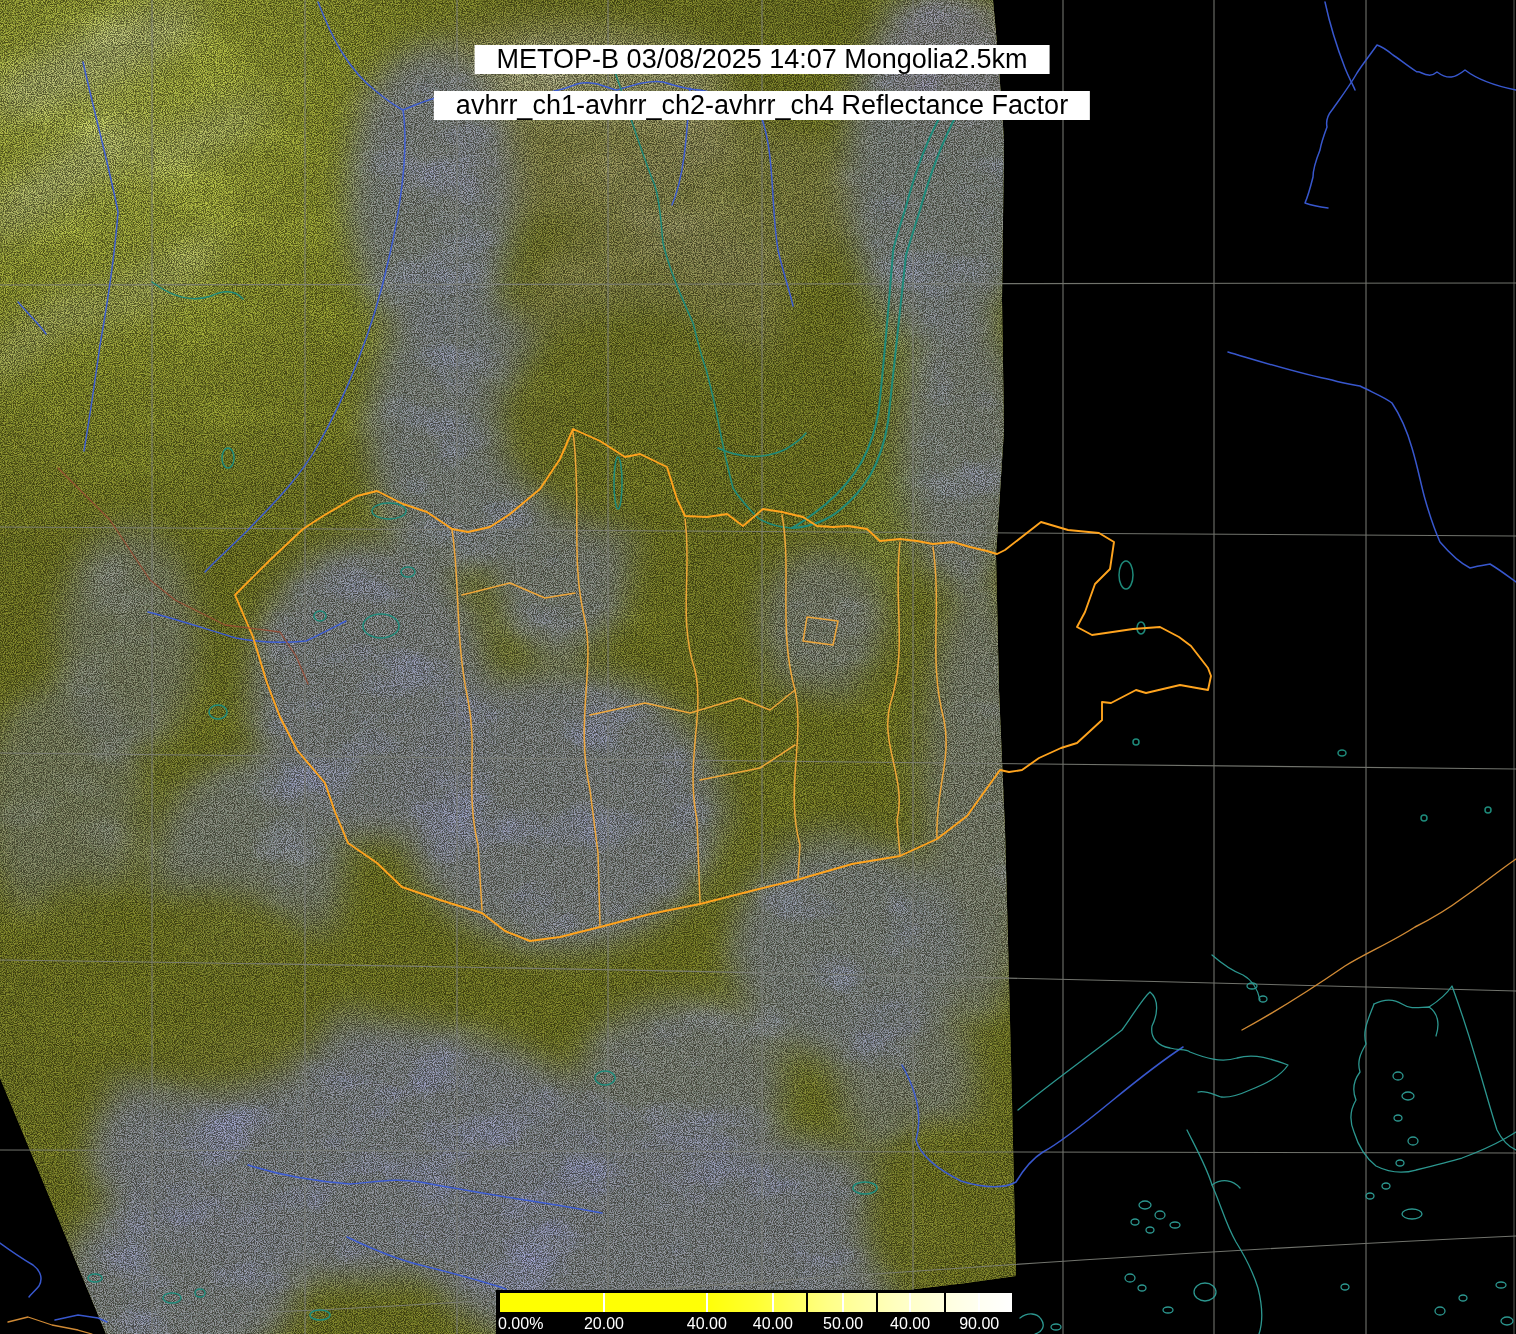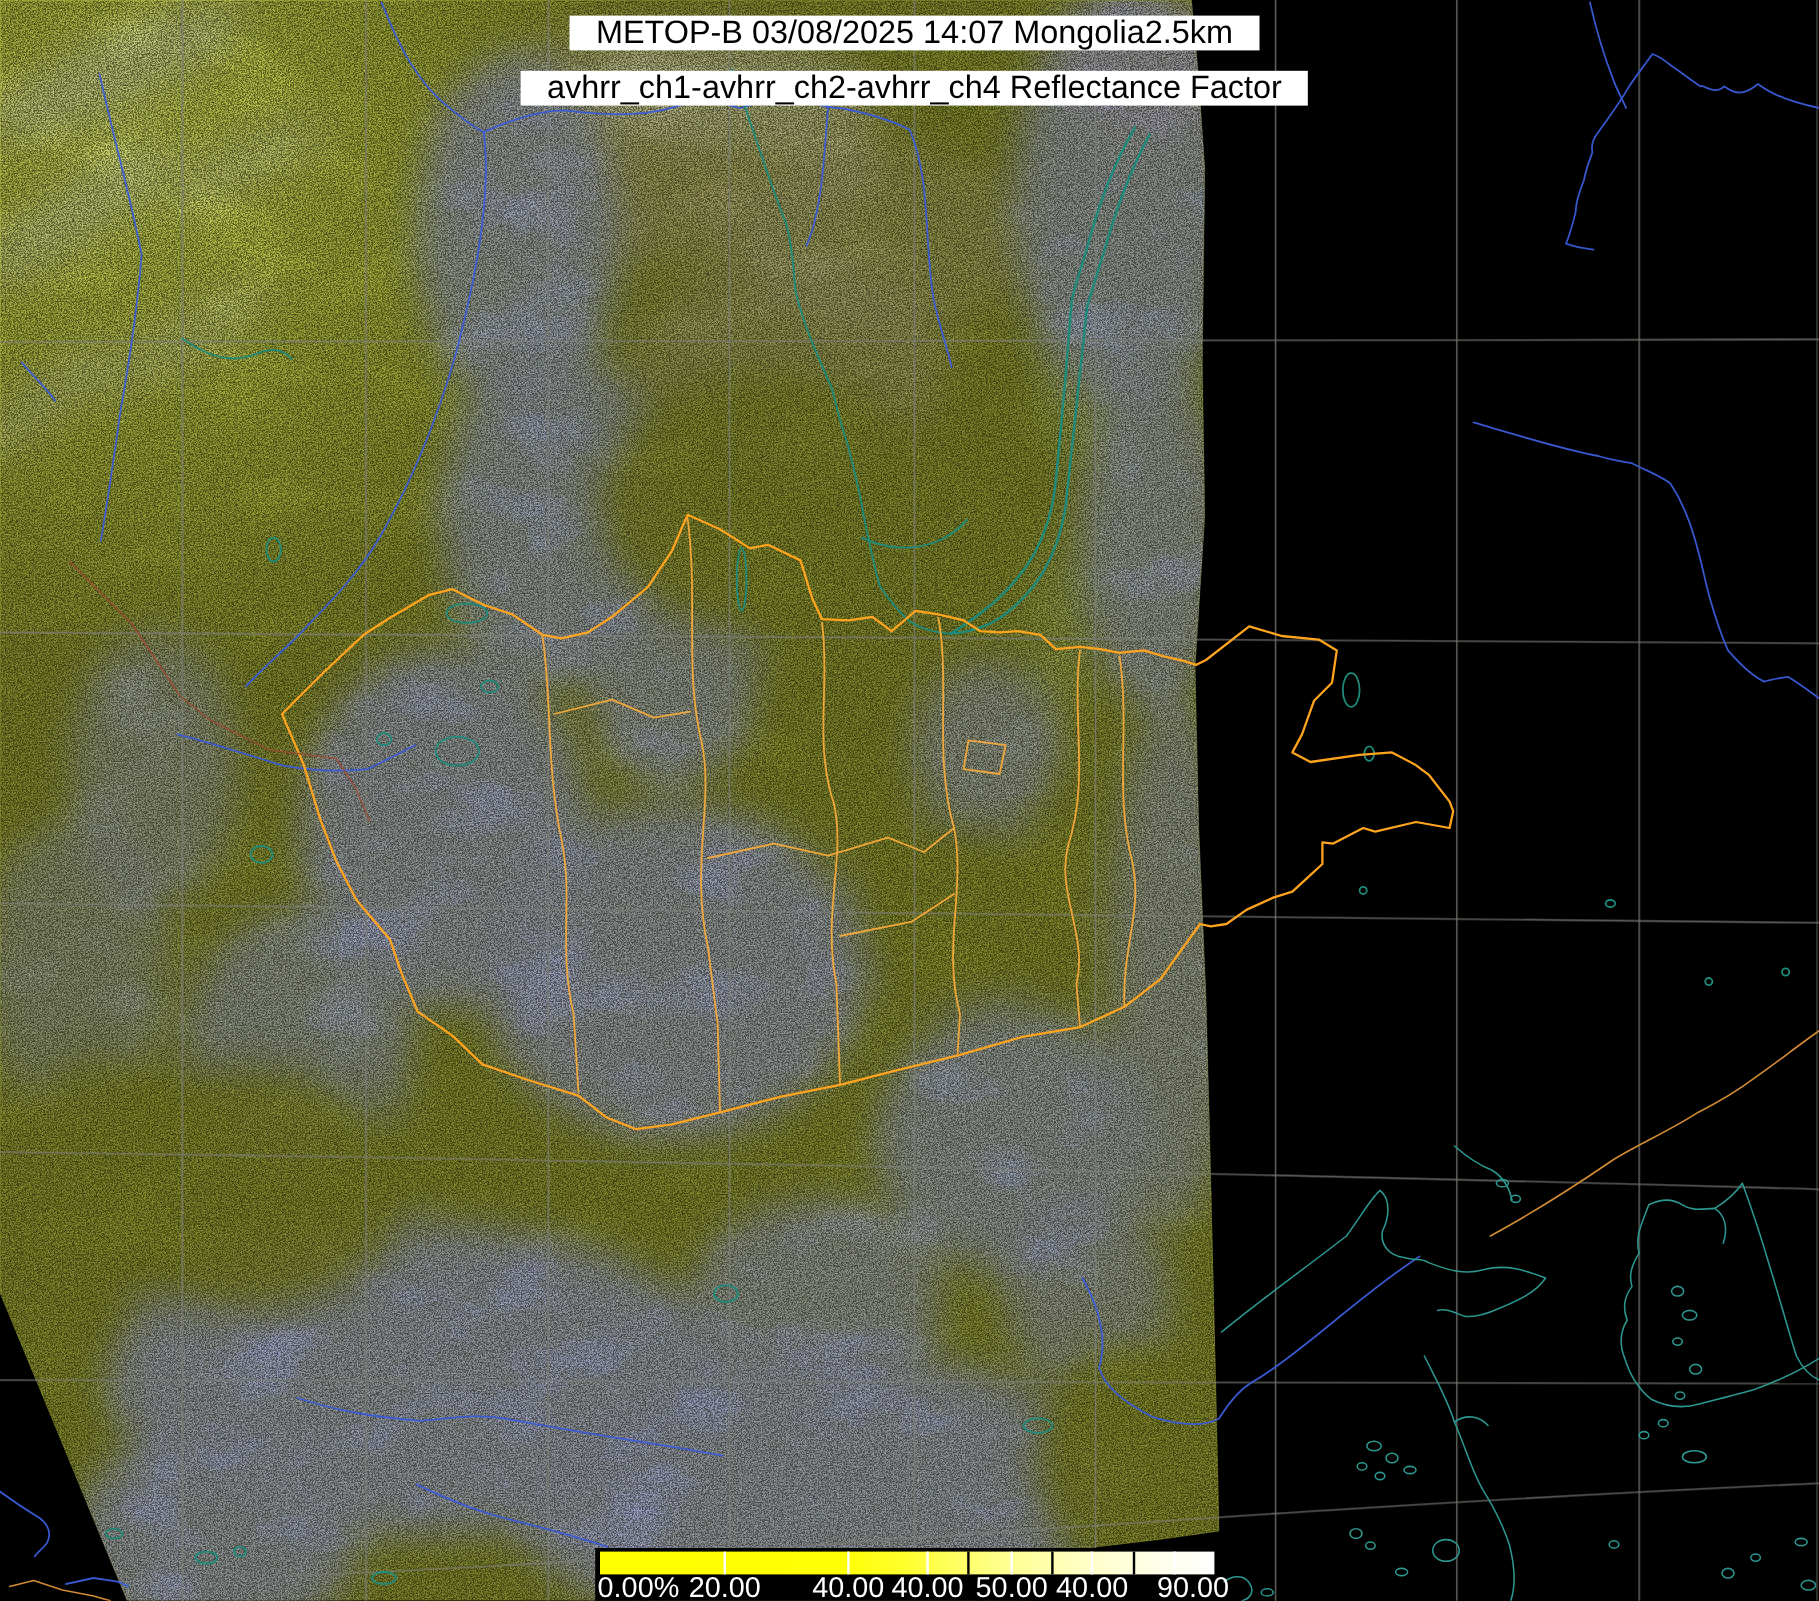"METOP-B 03/08/2025 14:07 Mongolia2.5km" .title-line { margin-top: none -> 32px }
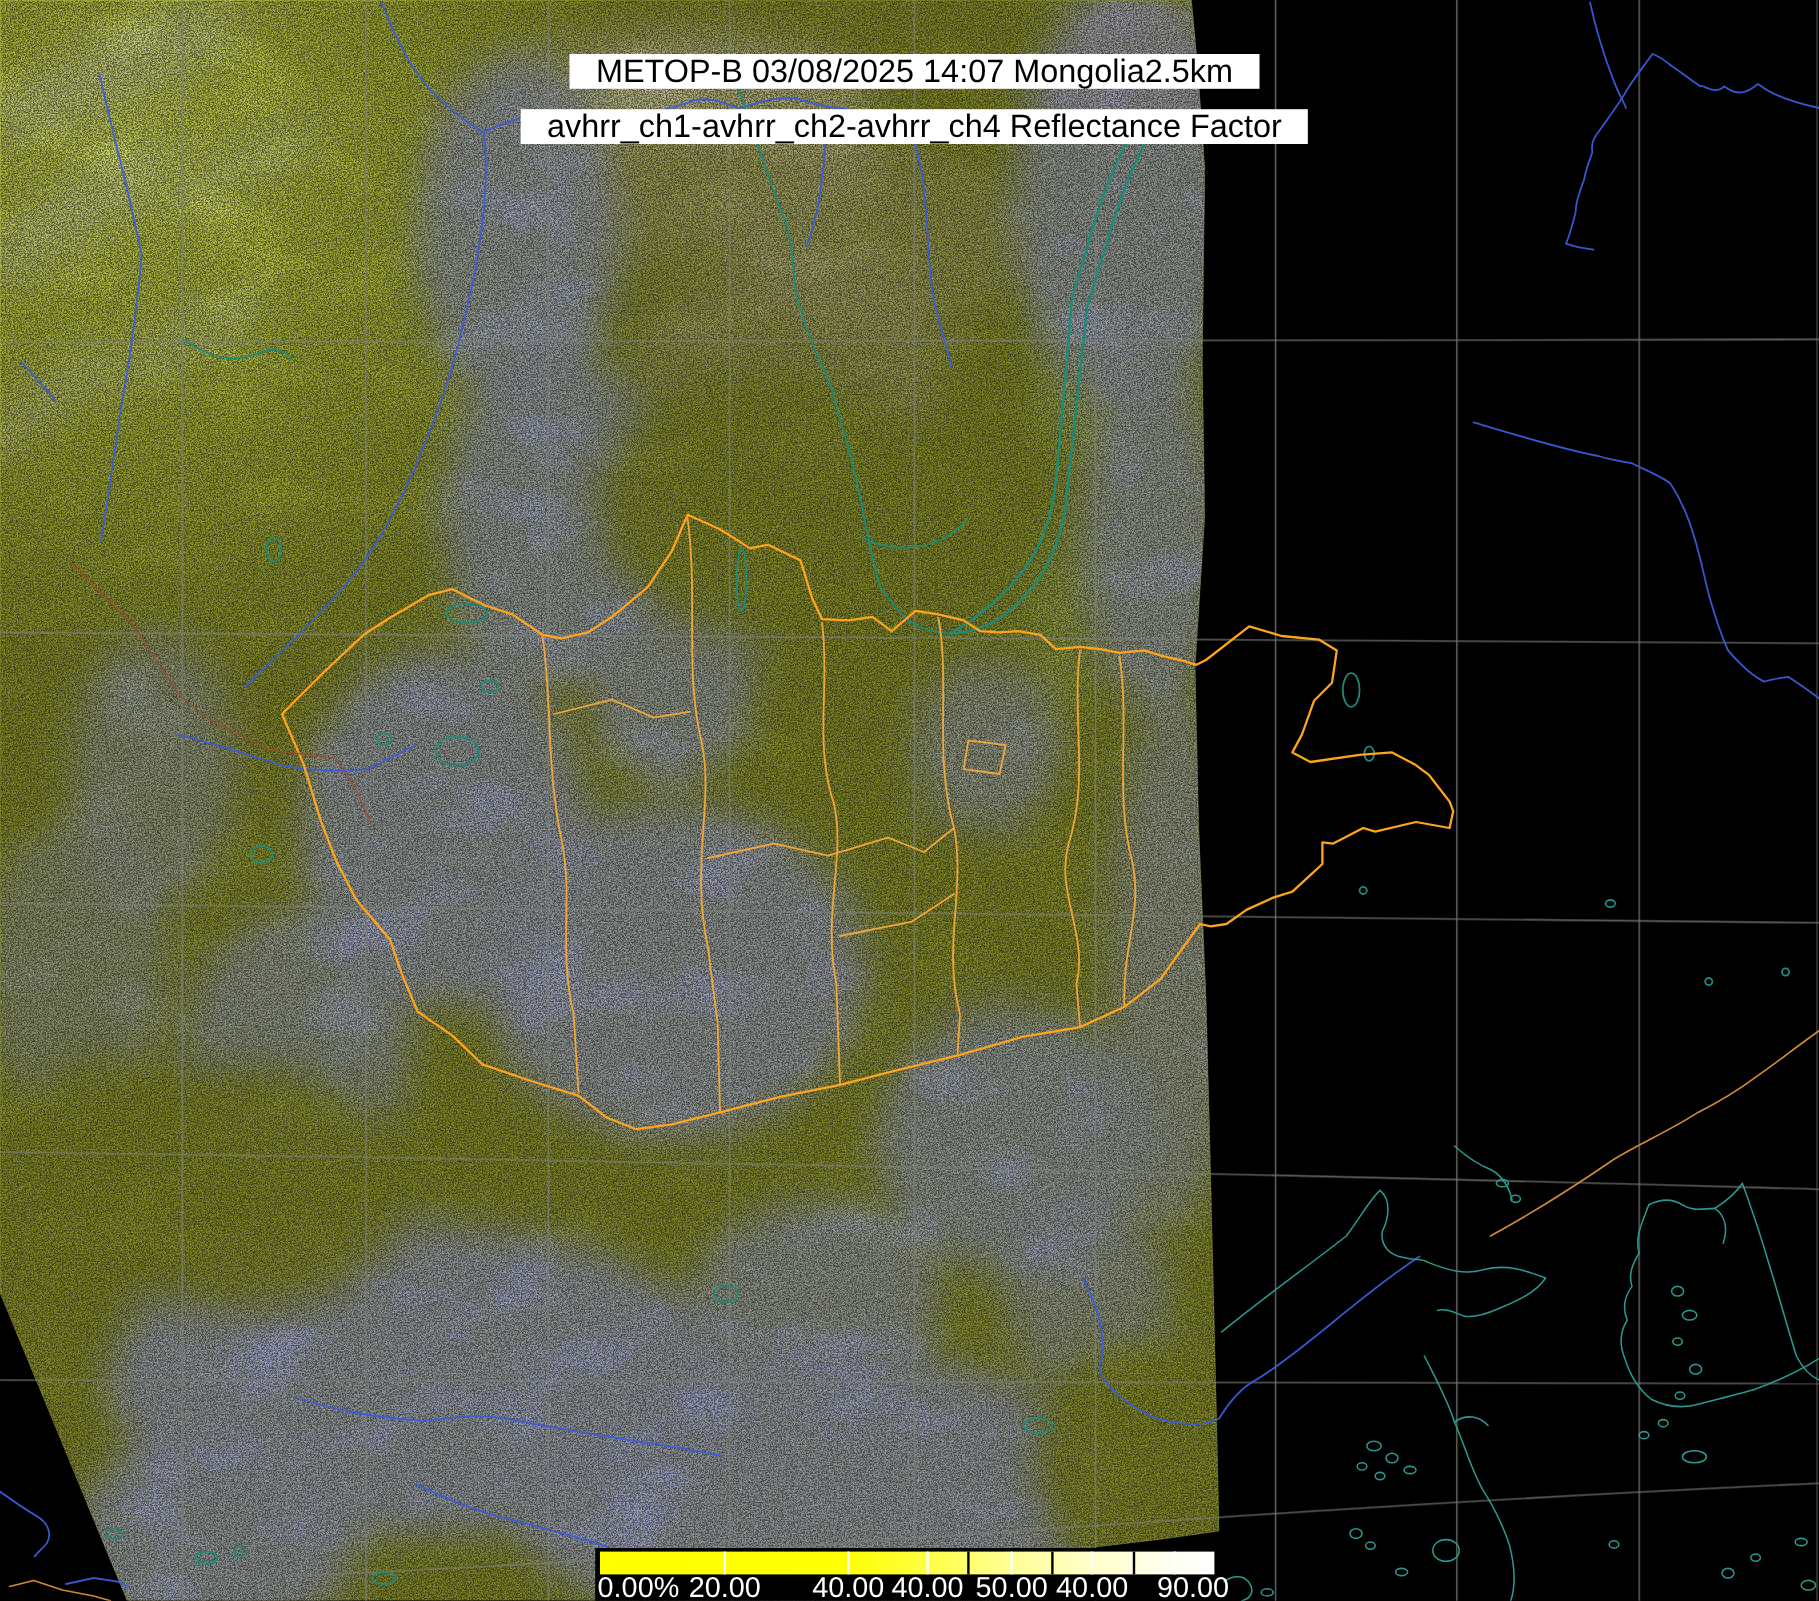"0.00%" .cb-label { font-size: 24px -> 16px }
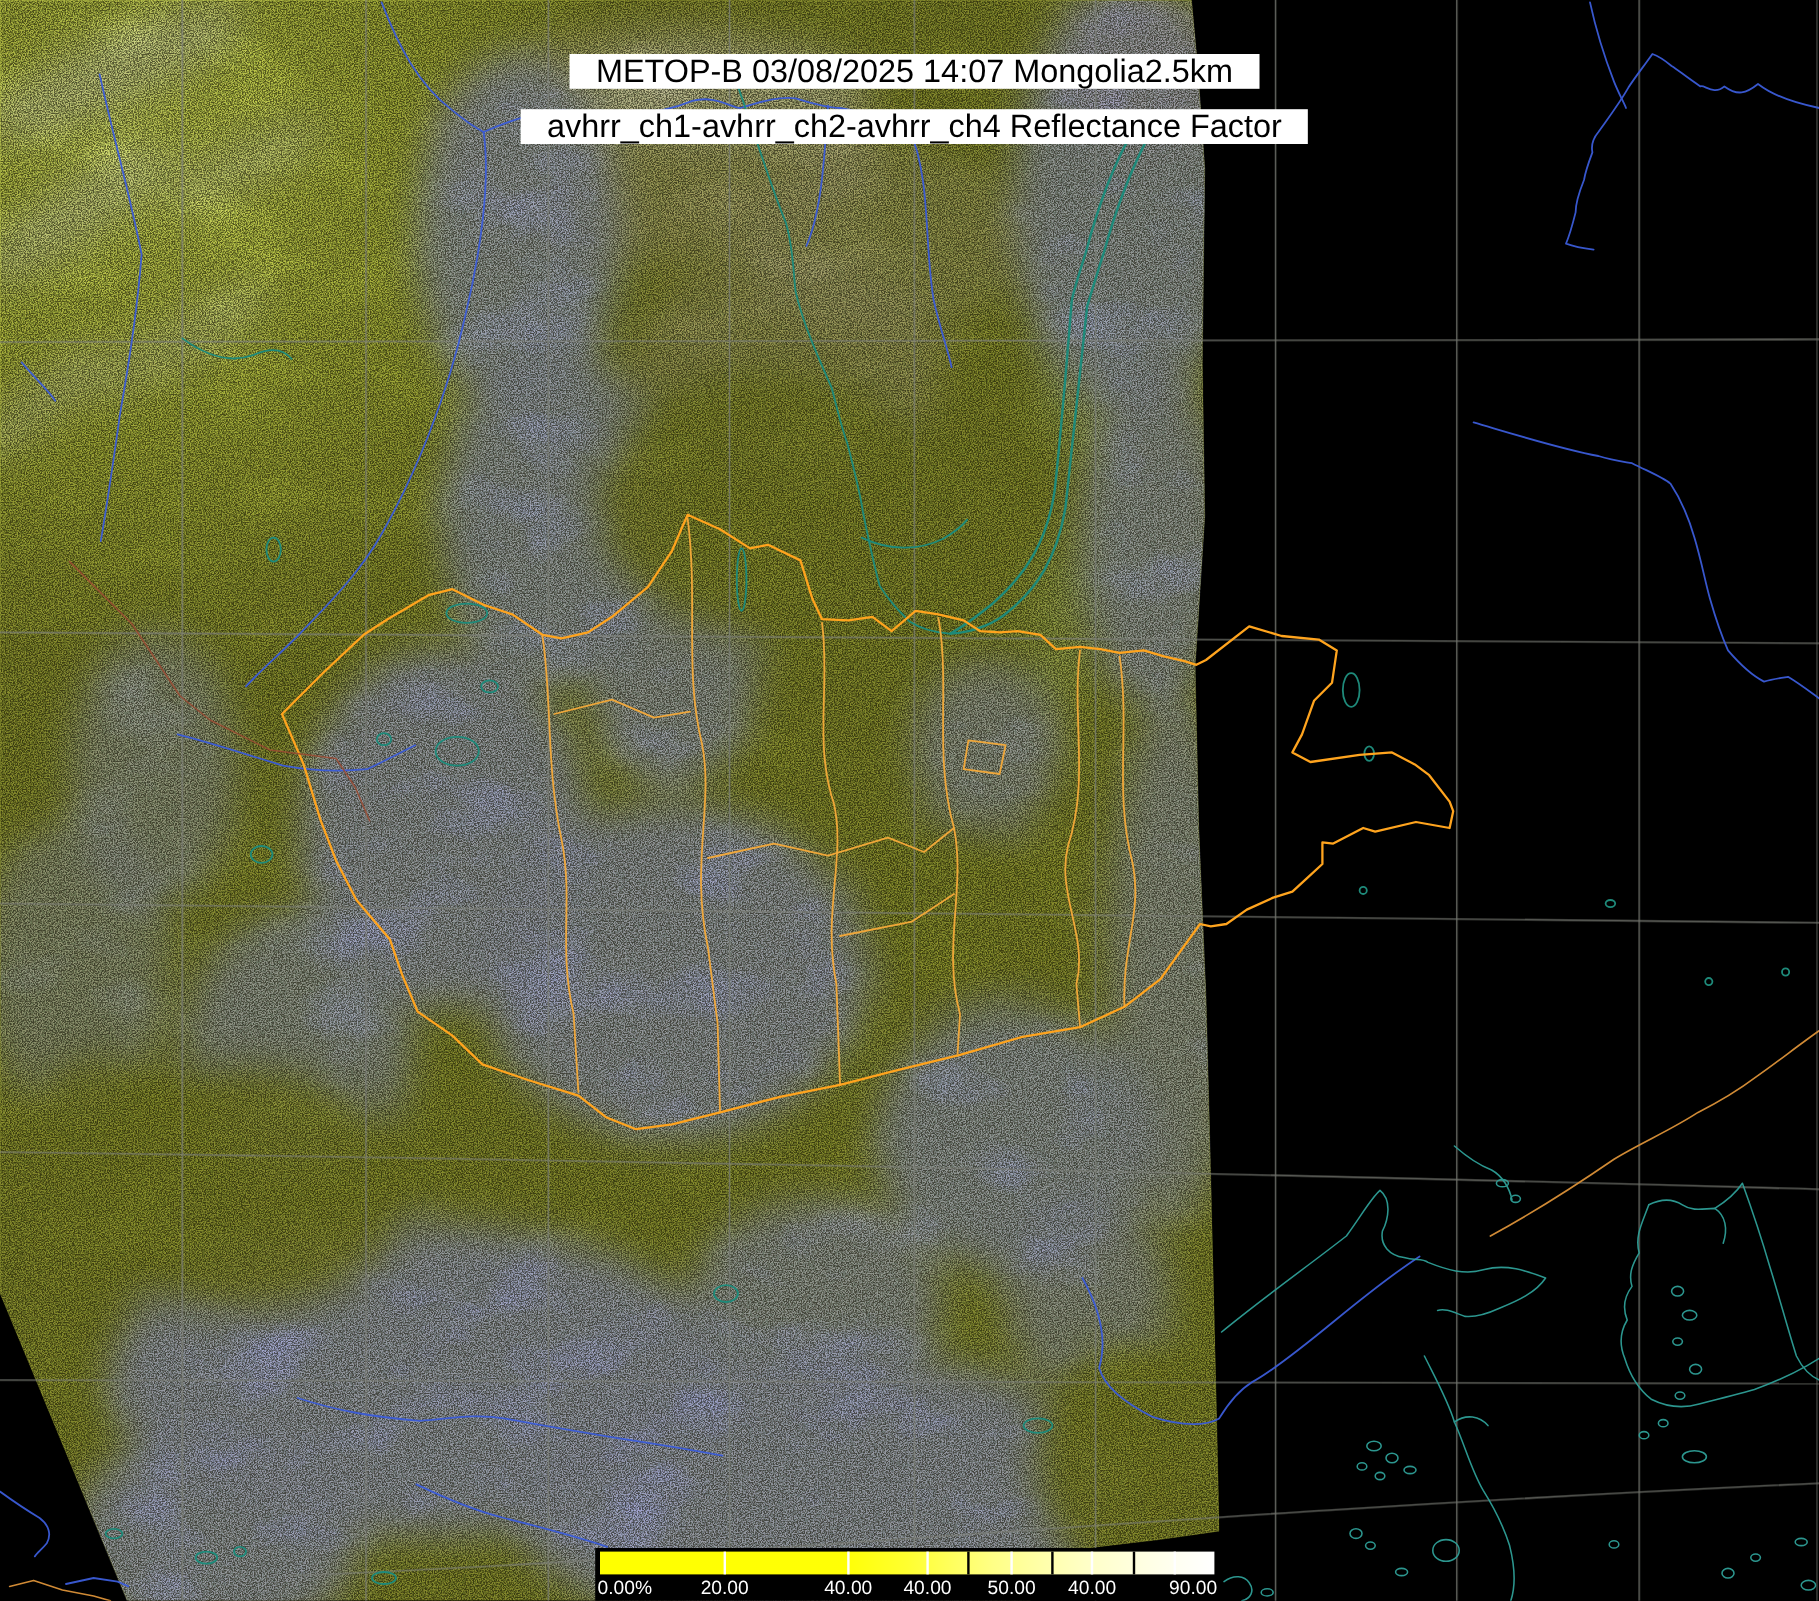"90.00" div.cb-label { margin-left: 15px -> none }
